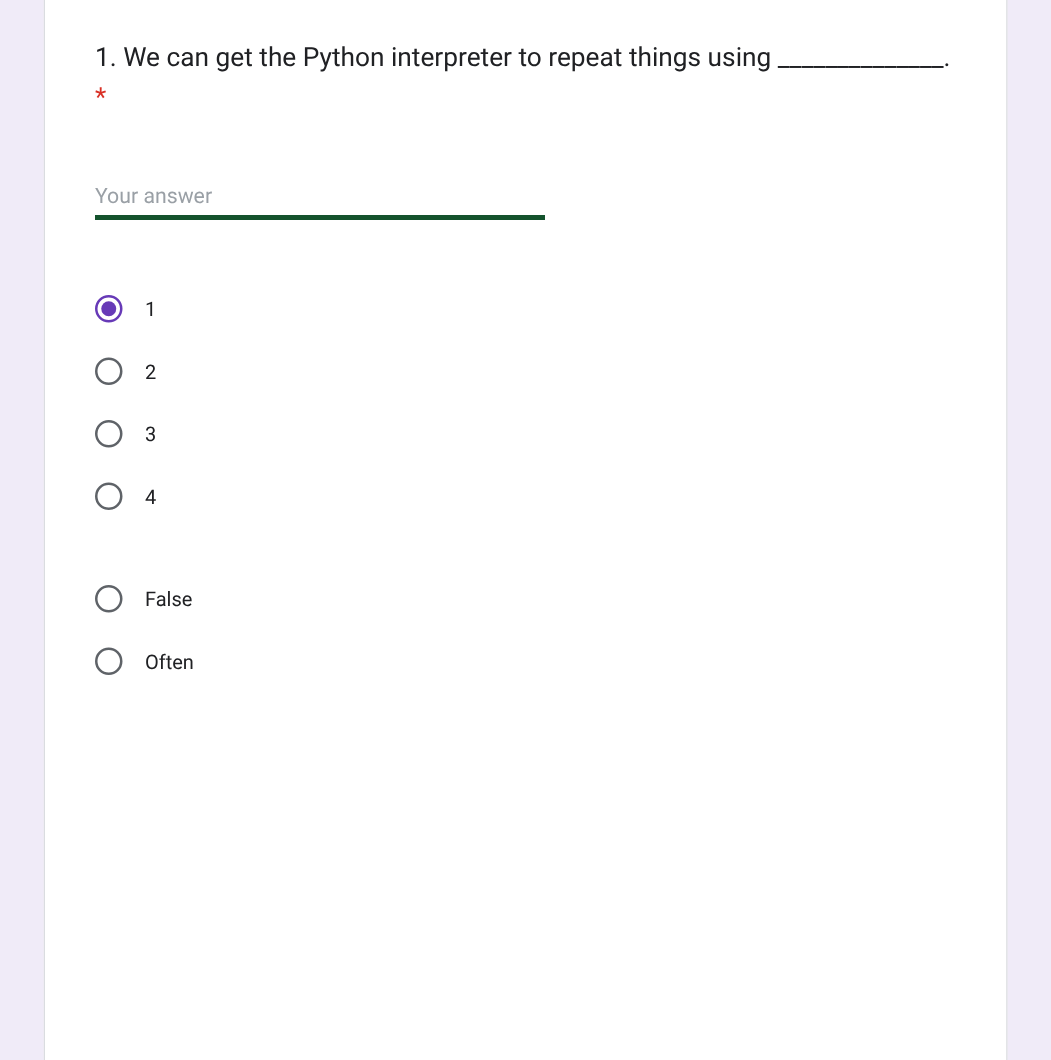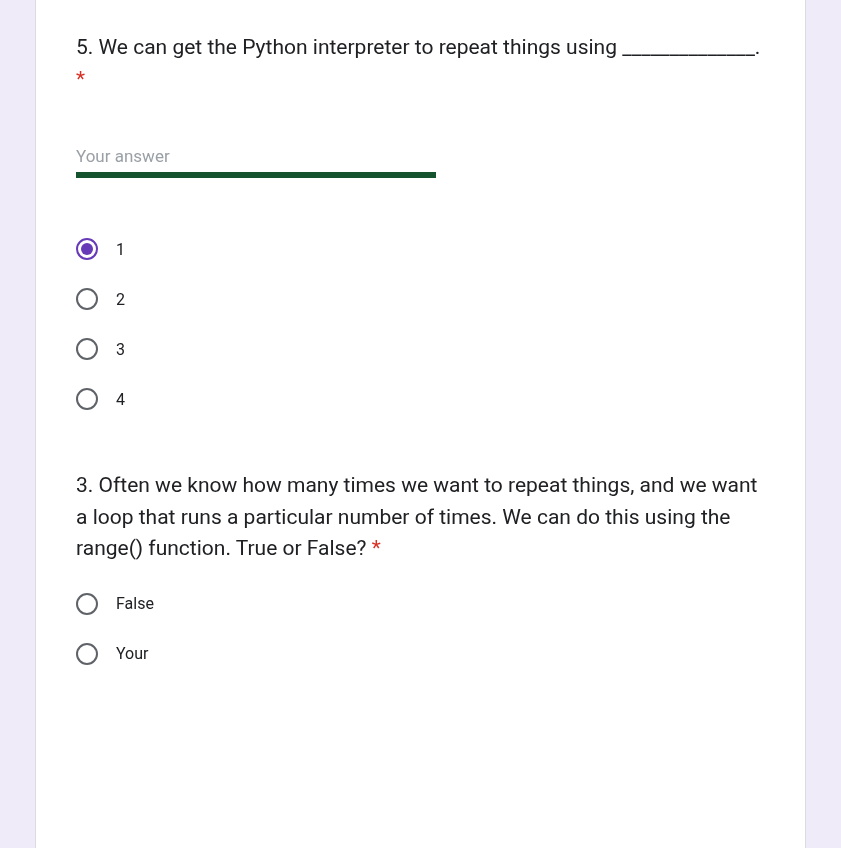"5. We can get the" span { text: 5 -> 1 }
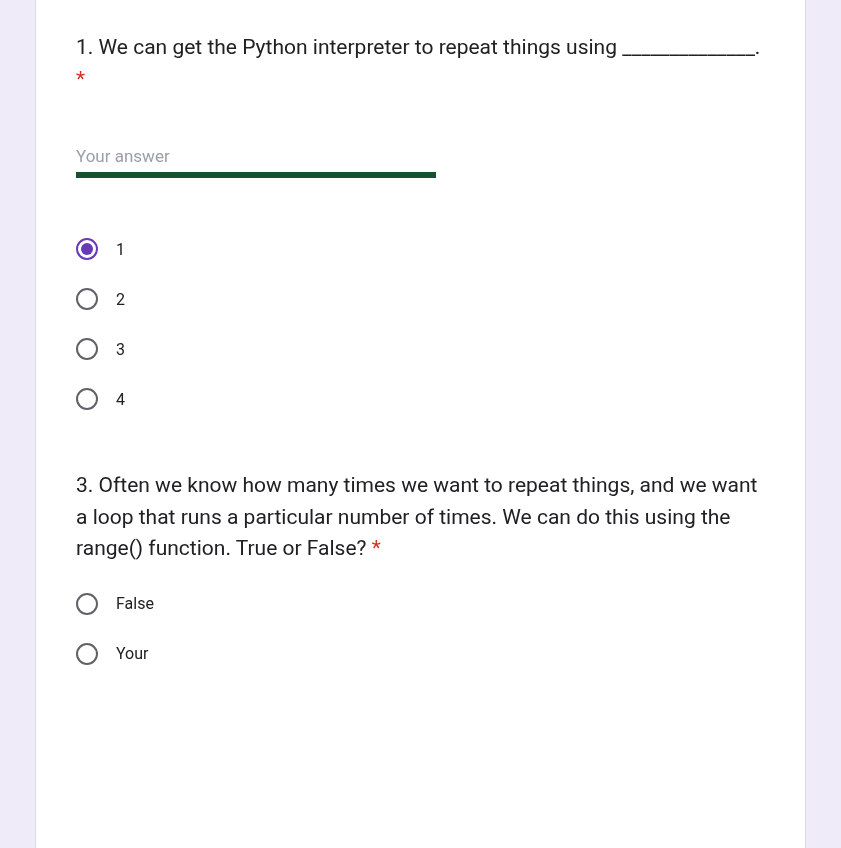"Your answer" .answer-input { border-bottom: 6px solid #14532d -> 4px solid #14532d }
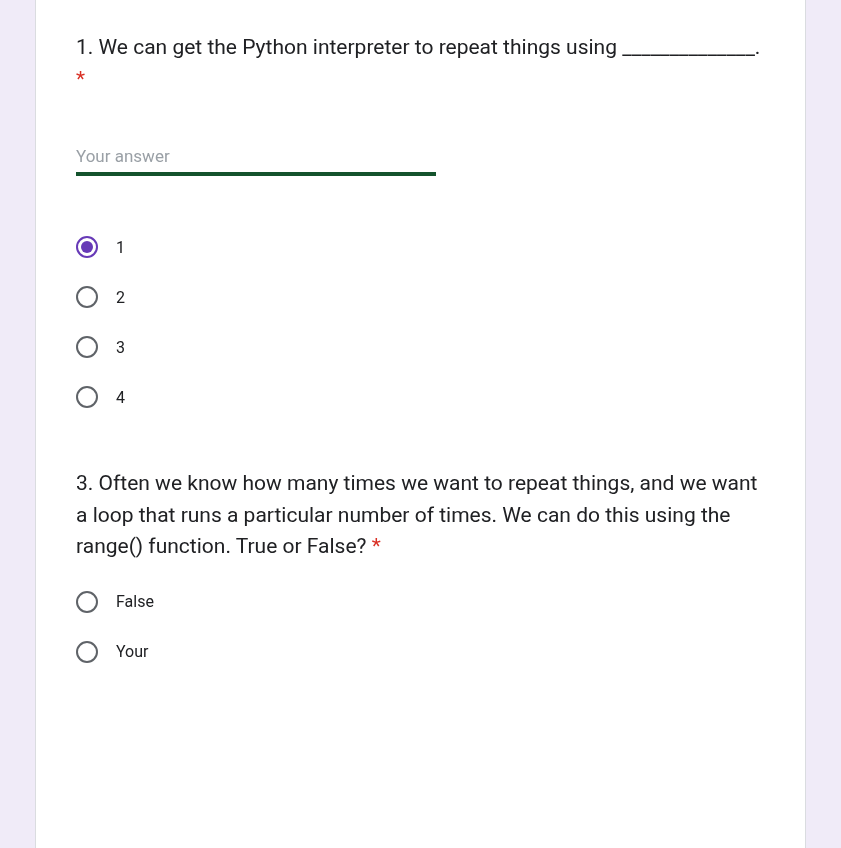"3. Often we know how" div.question-title { html: <div> <span>3. Often we know how many times we want to repeat things, and we want a loop that runs a particular number of times. We can do this using the range() function. True or False?</span> <span>*</span> </div> -> none }
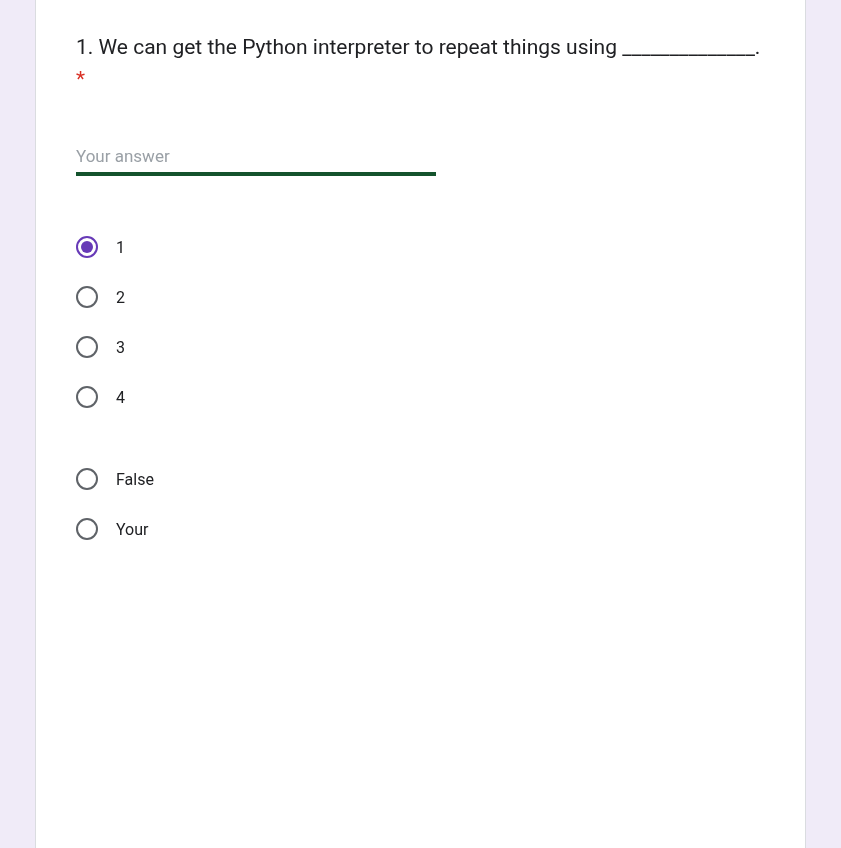"Your" span.option-label { text: Your -> Often }
